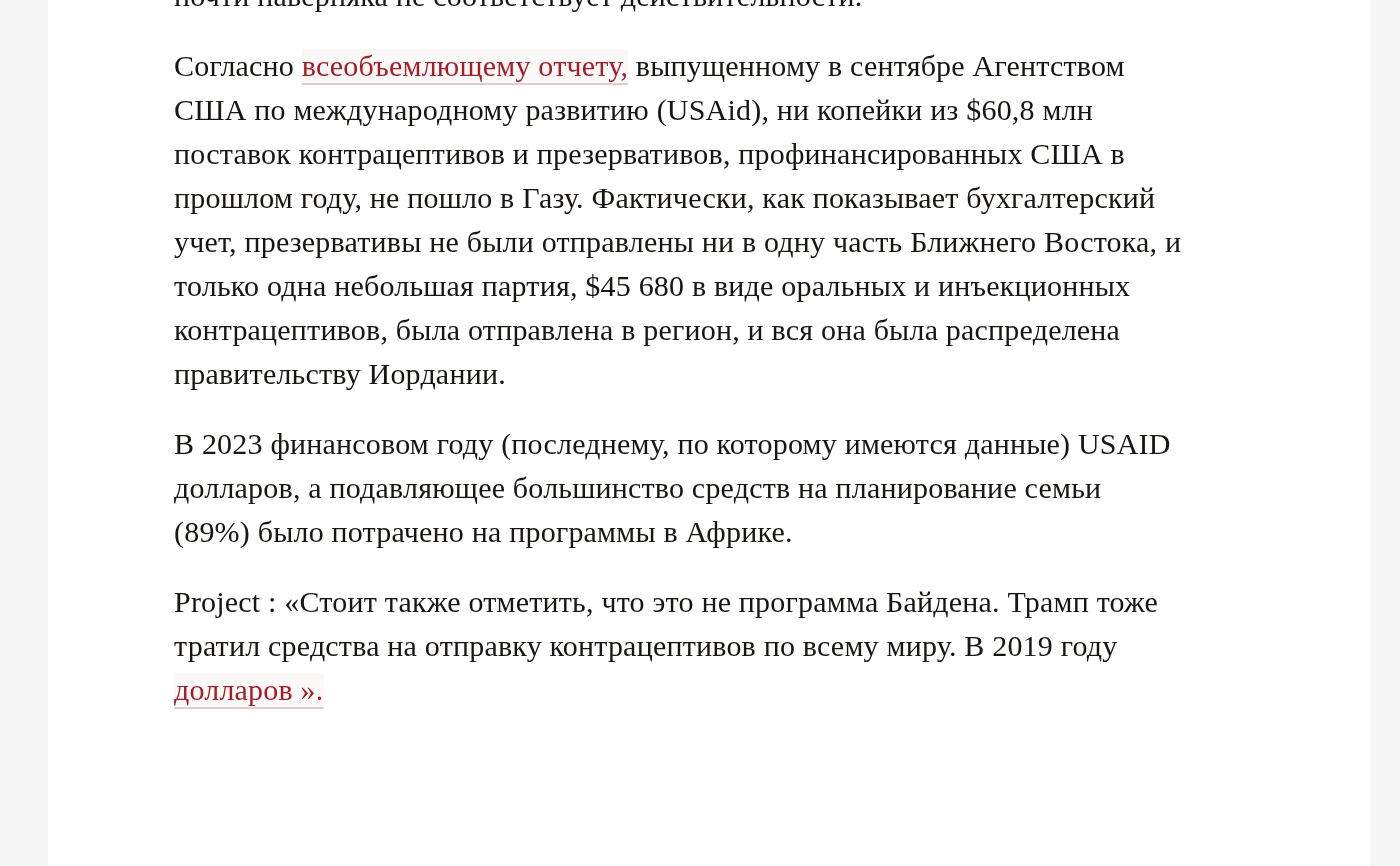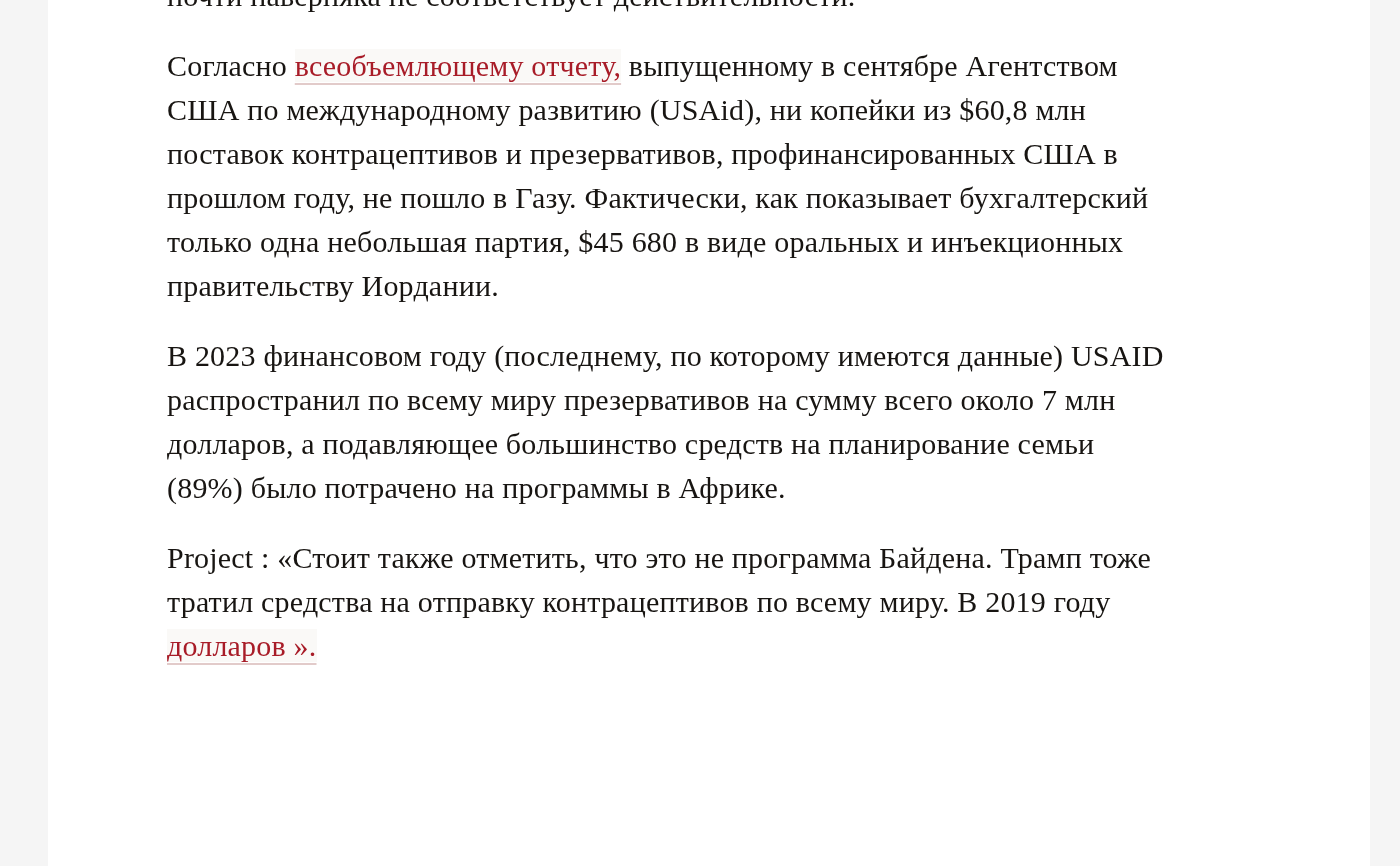"Согласно всеобъемлющему отчету," .content p { margin: 26px 0 0 4px -> 26px 0 0 11px }
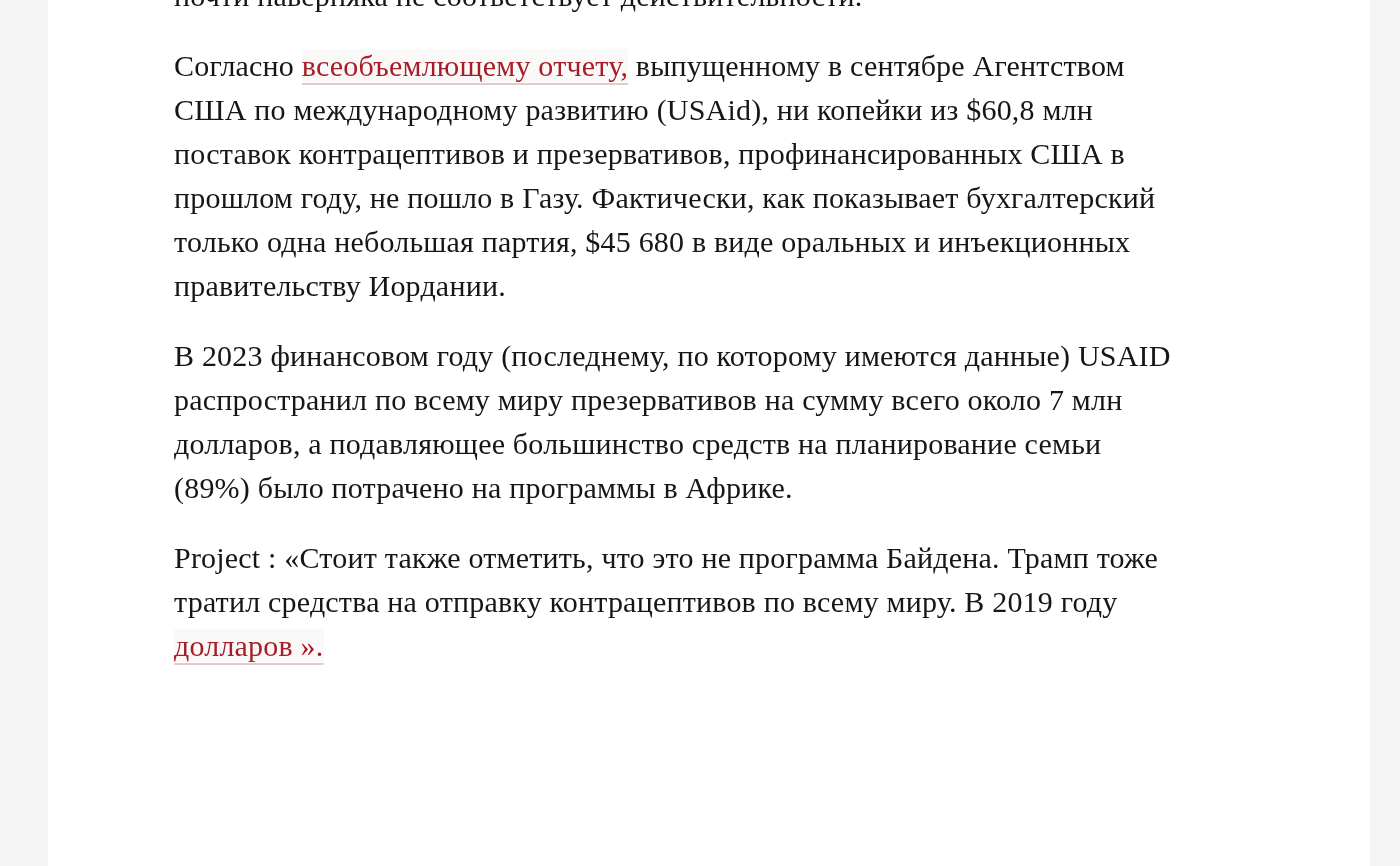"учет, презервативы не были отправлены" span.line { html: none -> <span><span>учет, презервативы не были отправлены ни в одну часть Ближнего Востока, и</span></span> }
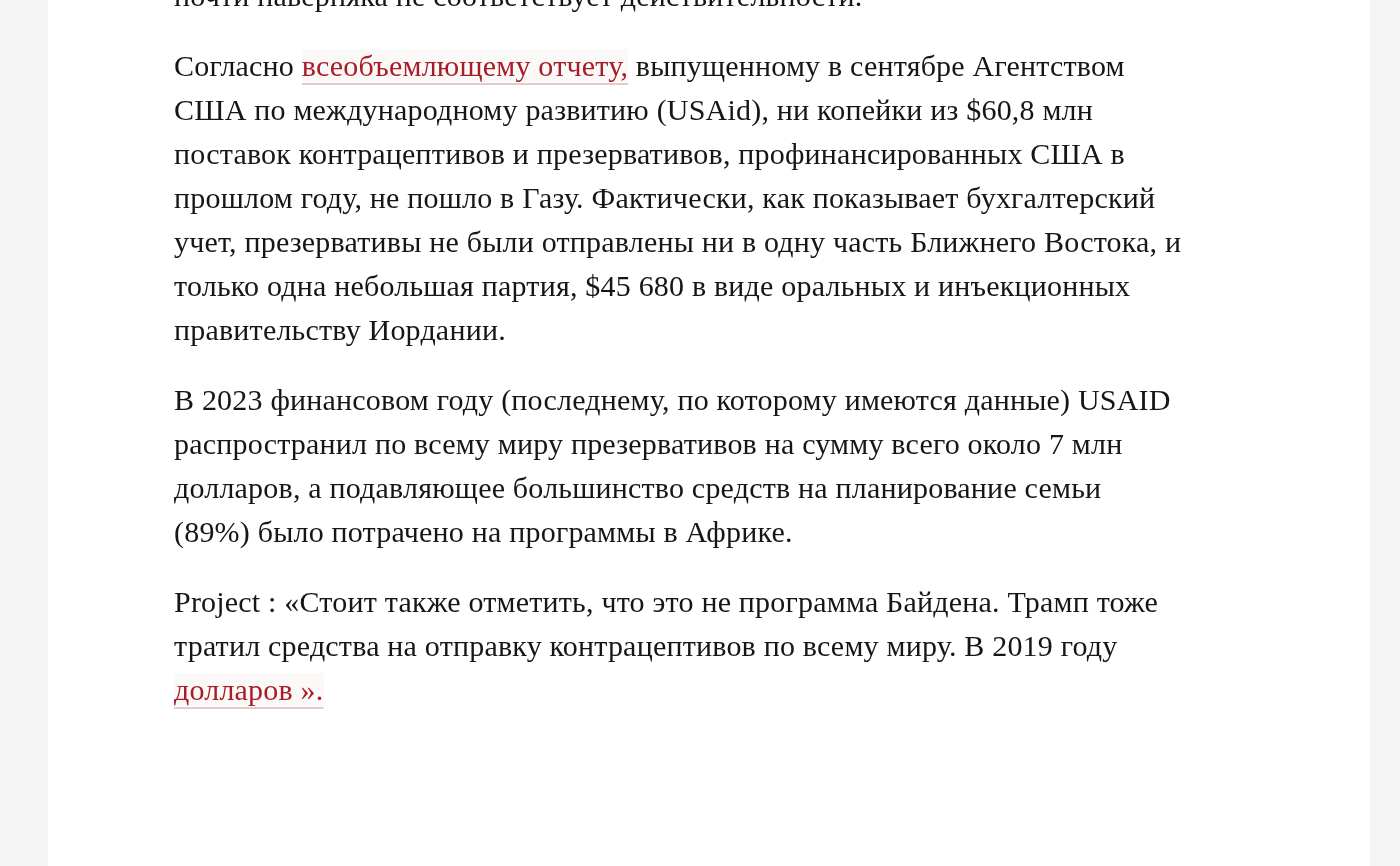"контрацептивов, была отправлена в" span.line { html: none -> <span><span>контрацептивов, была отправлена в регион, и вся она была распределена</span></span> }
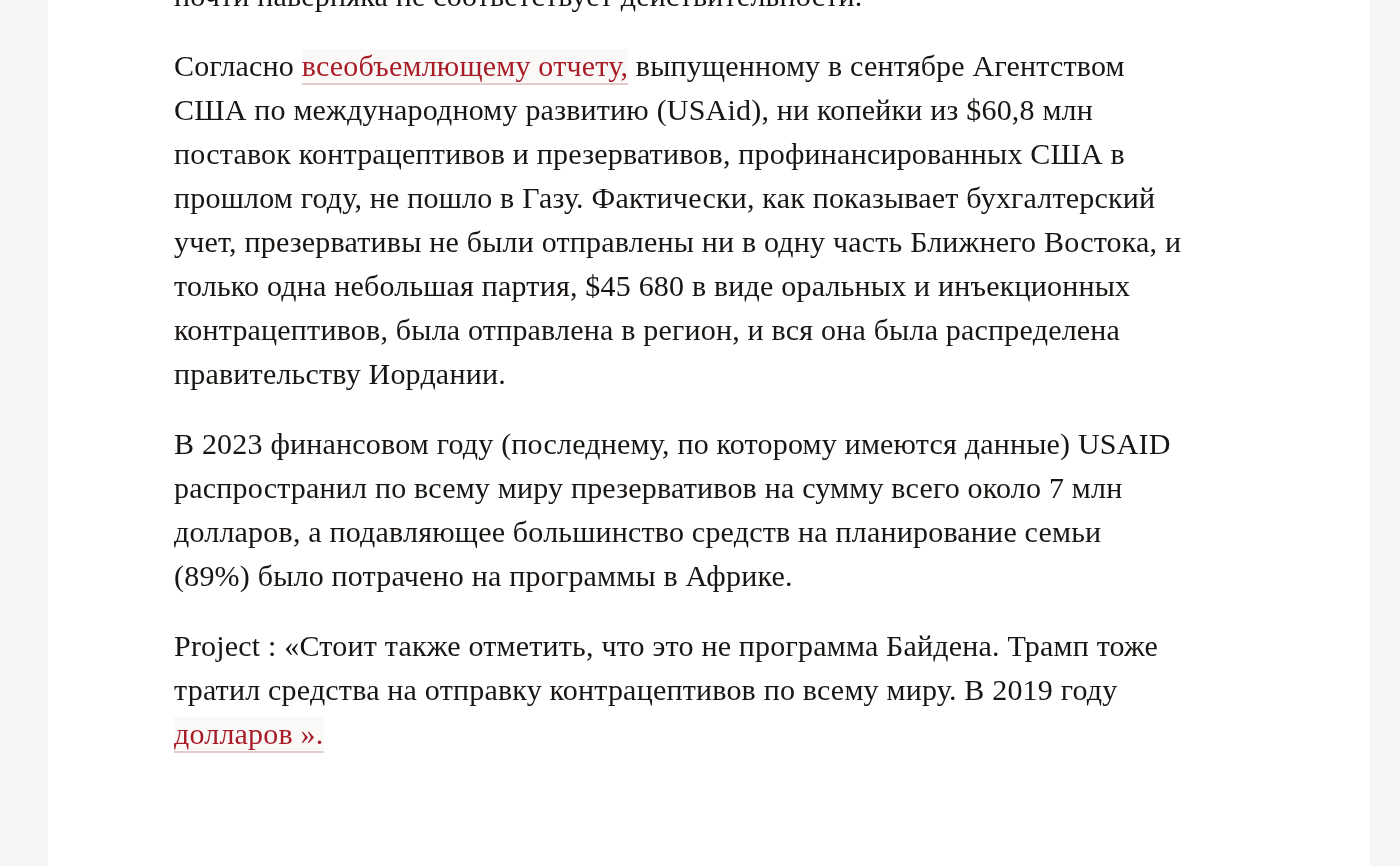"распространил по всему миру" span.line { html: <span><span>распространил по всему миру презервативов на сумму всего около 7 млн</span></span> -> none }
